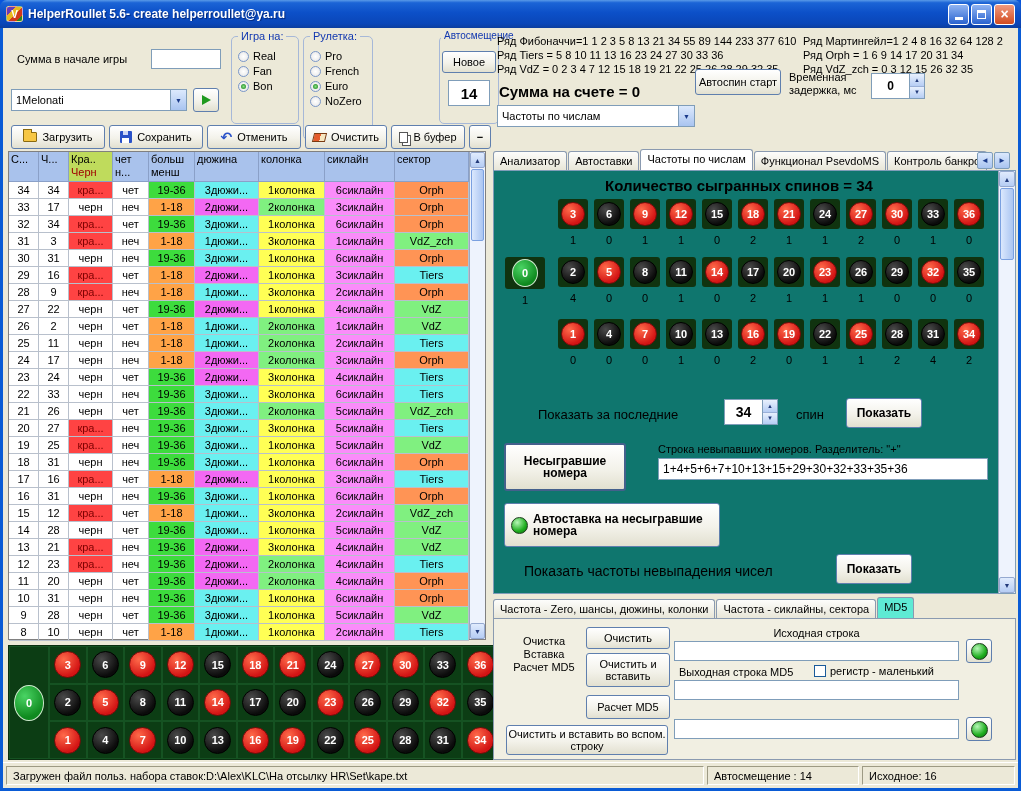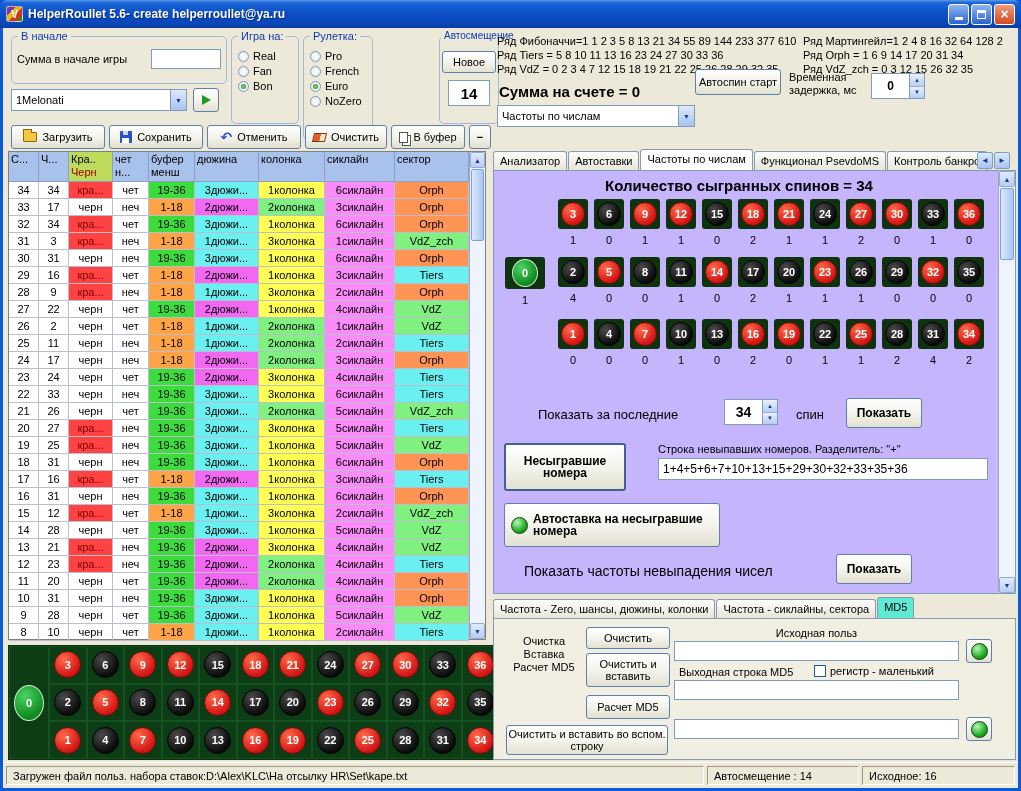"В начале" div.grp { html: <div> <span>В начале</span> </div> -> none }
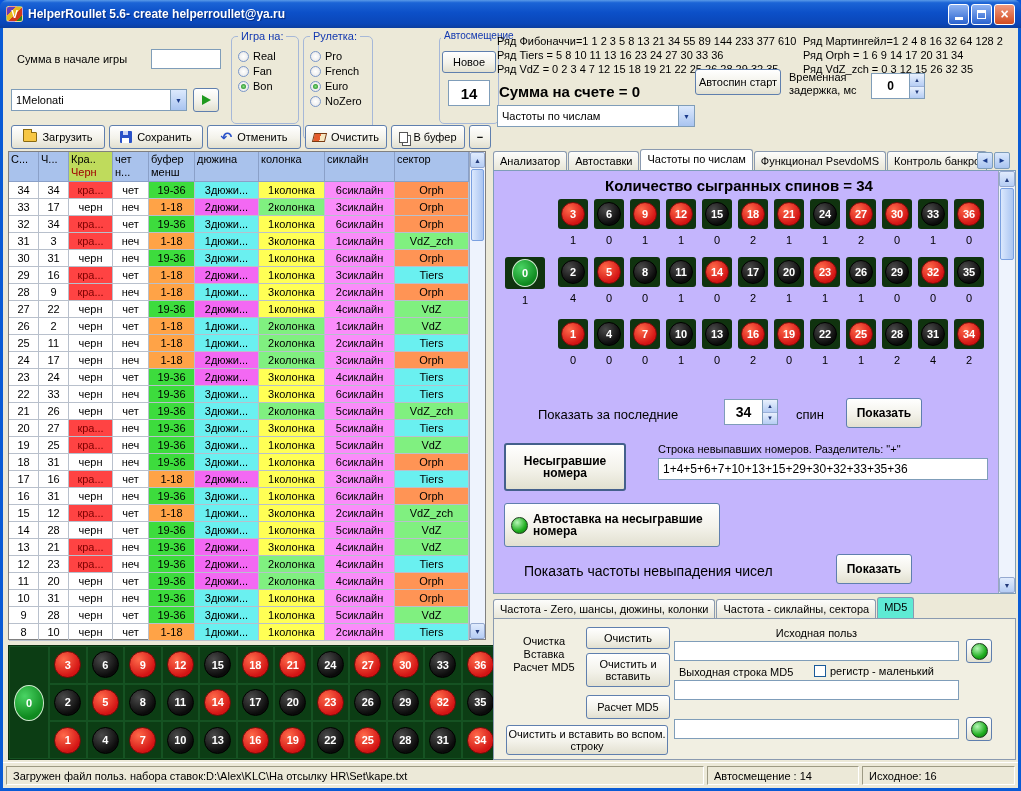"буфер" div.thl { text: буфер -> больш }
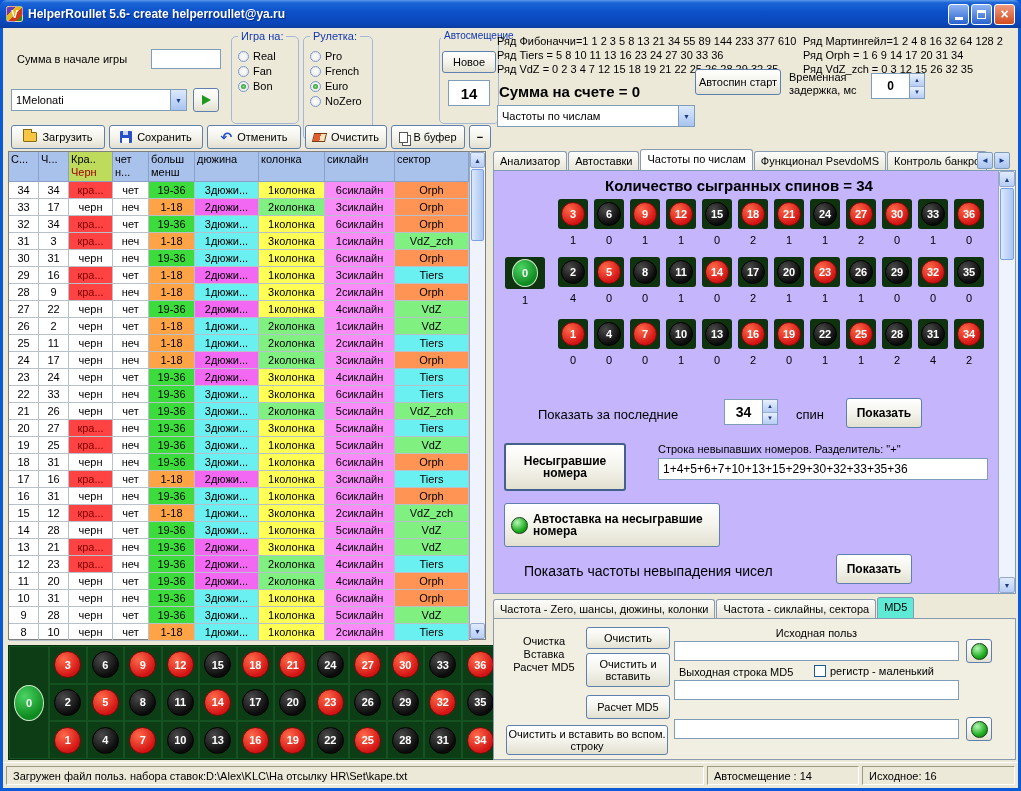"Количество сыгранных спинов = 34" .fpanel { background: #c4b5fd -> #0f766e }
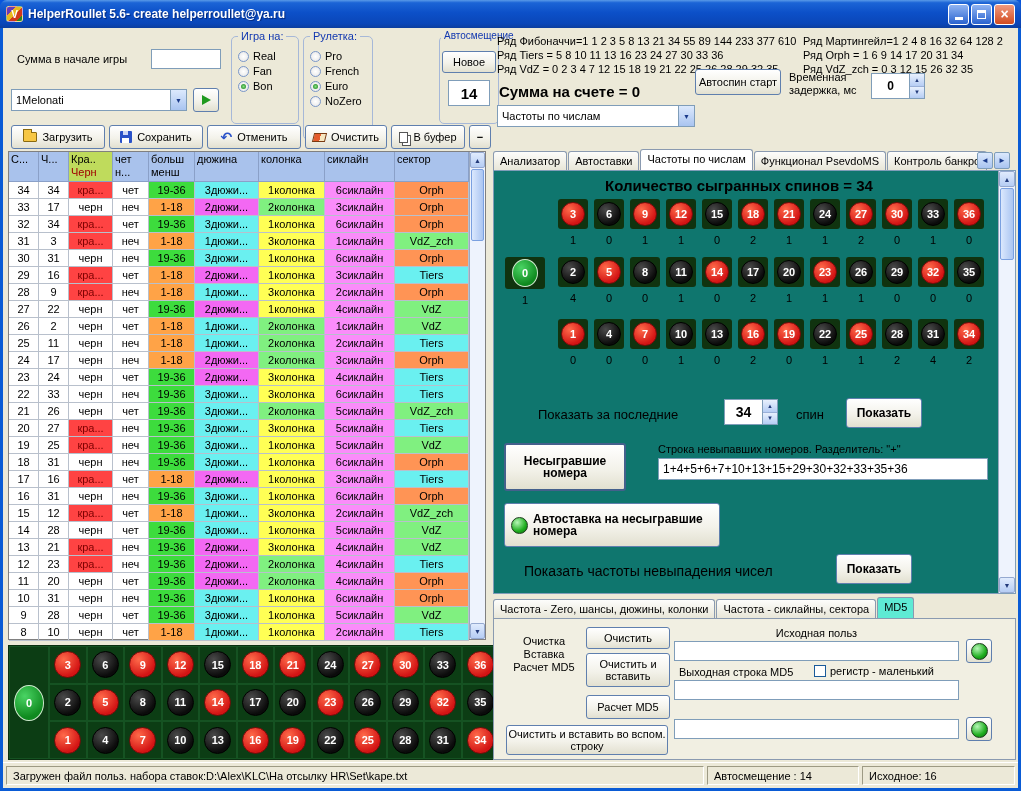"Исходная польз" span.m-srclbl { text: польз -> строка }
